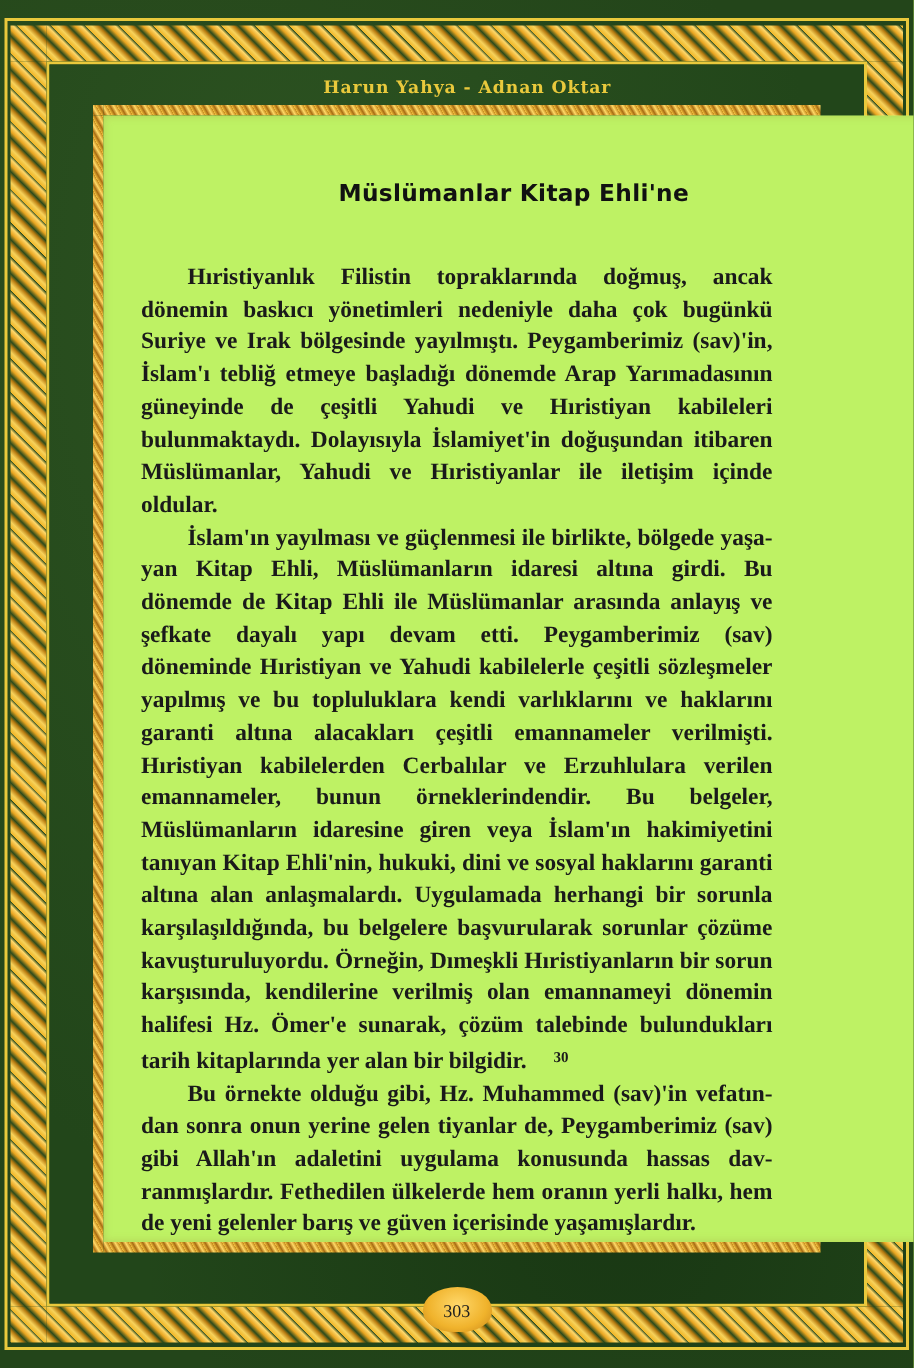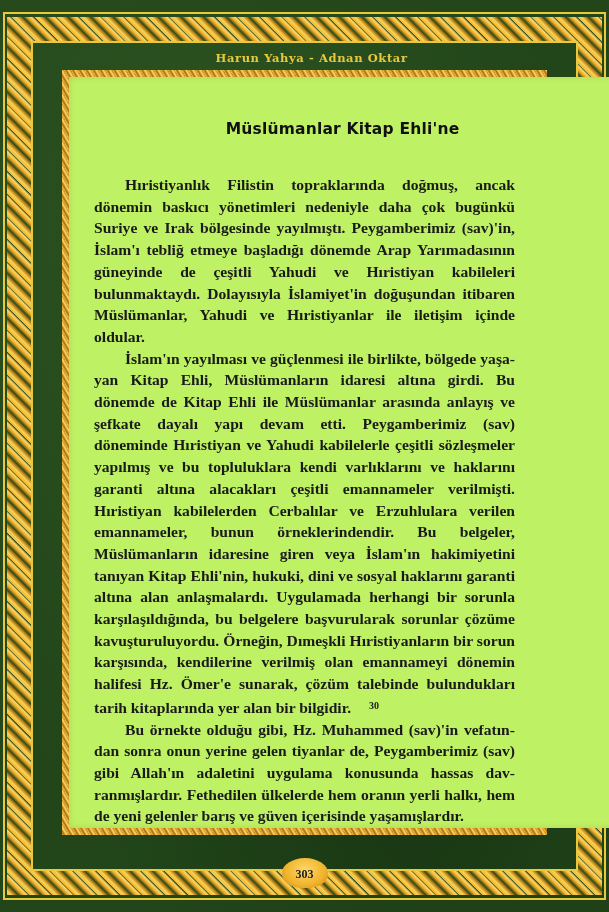"303" .page-num { font-weight: bold -> normal }
